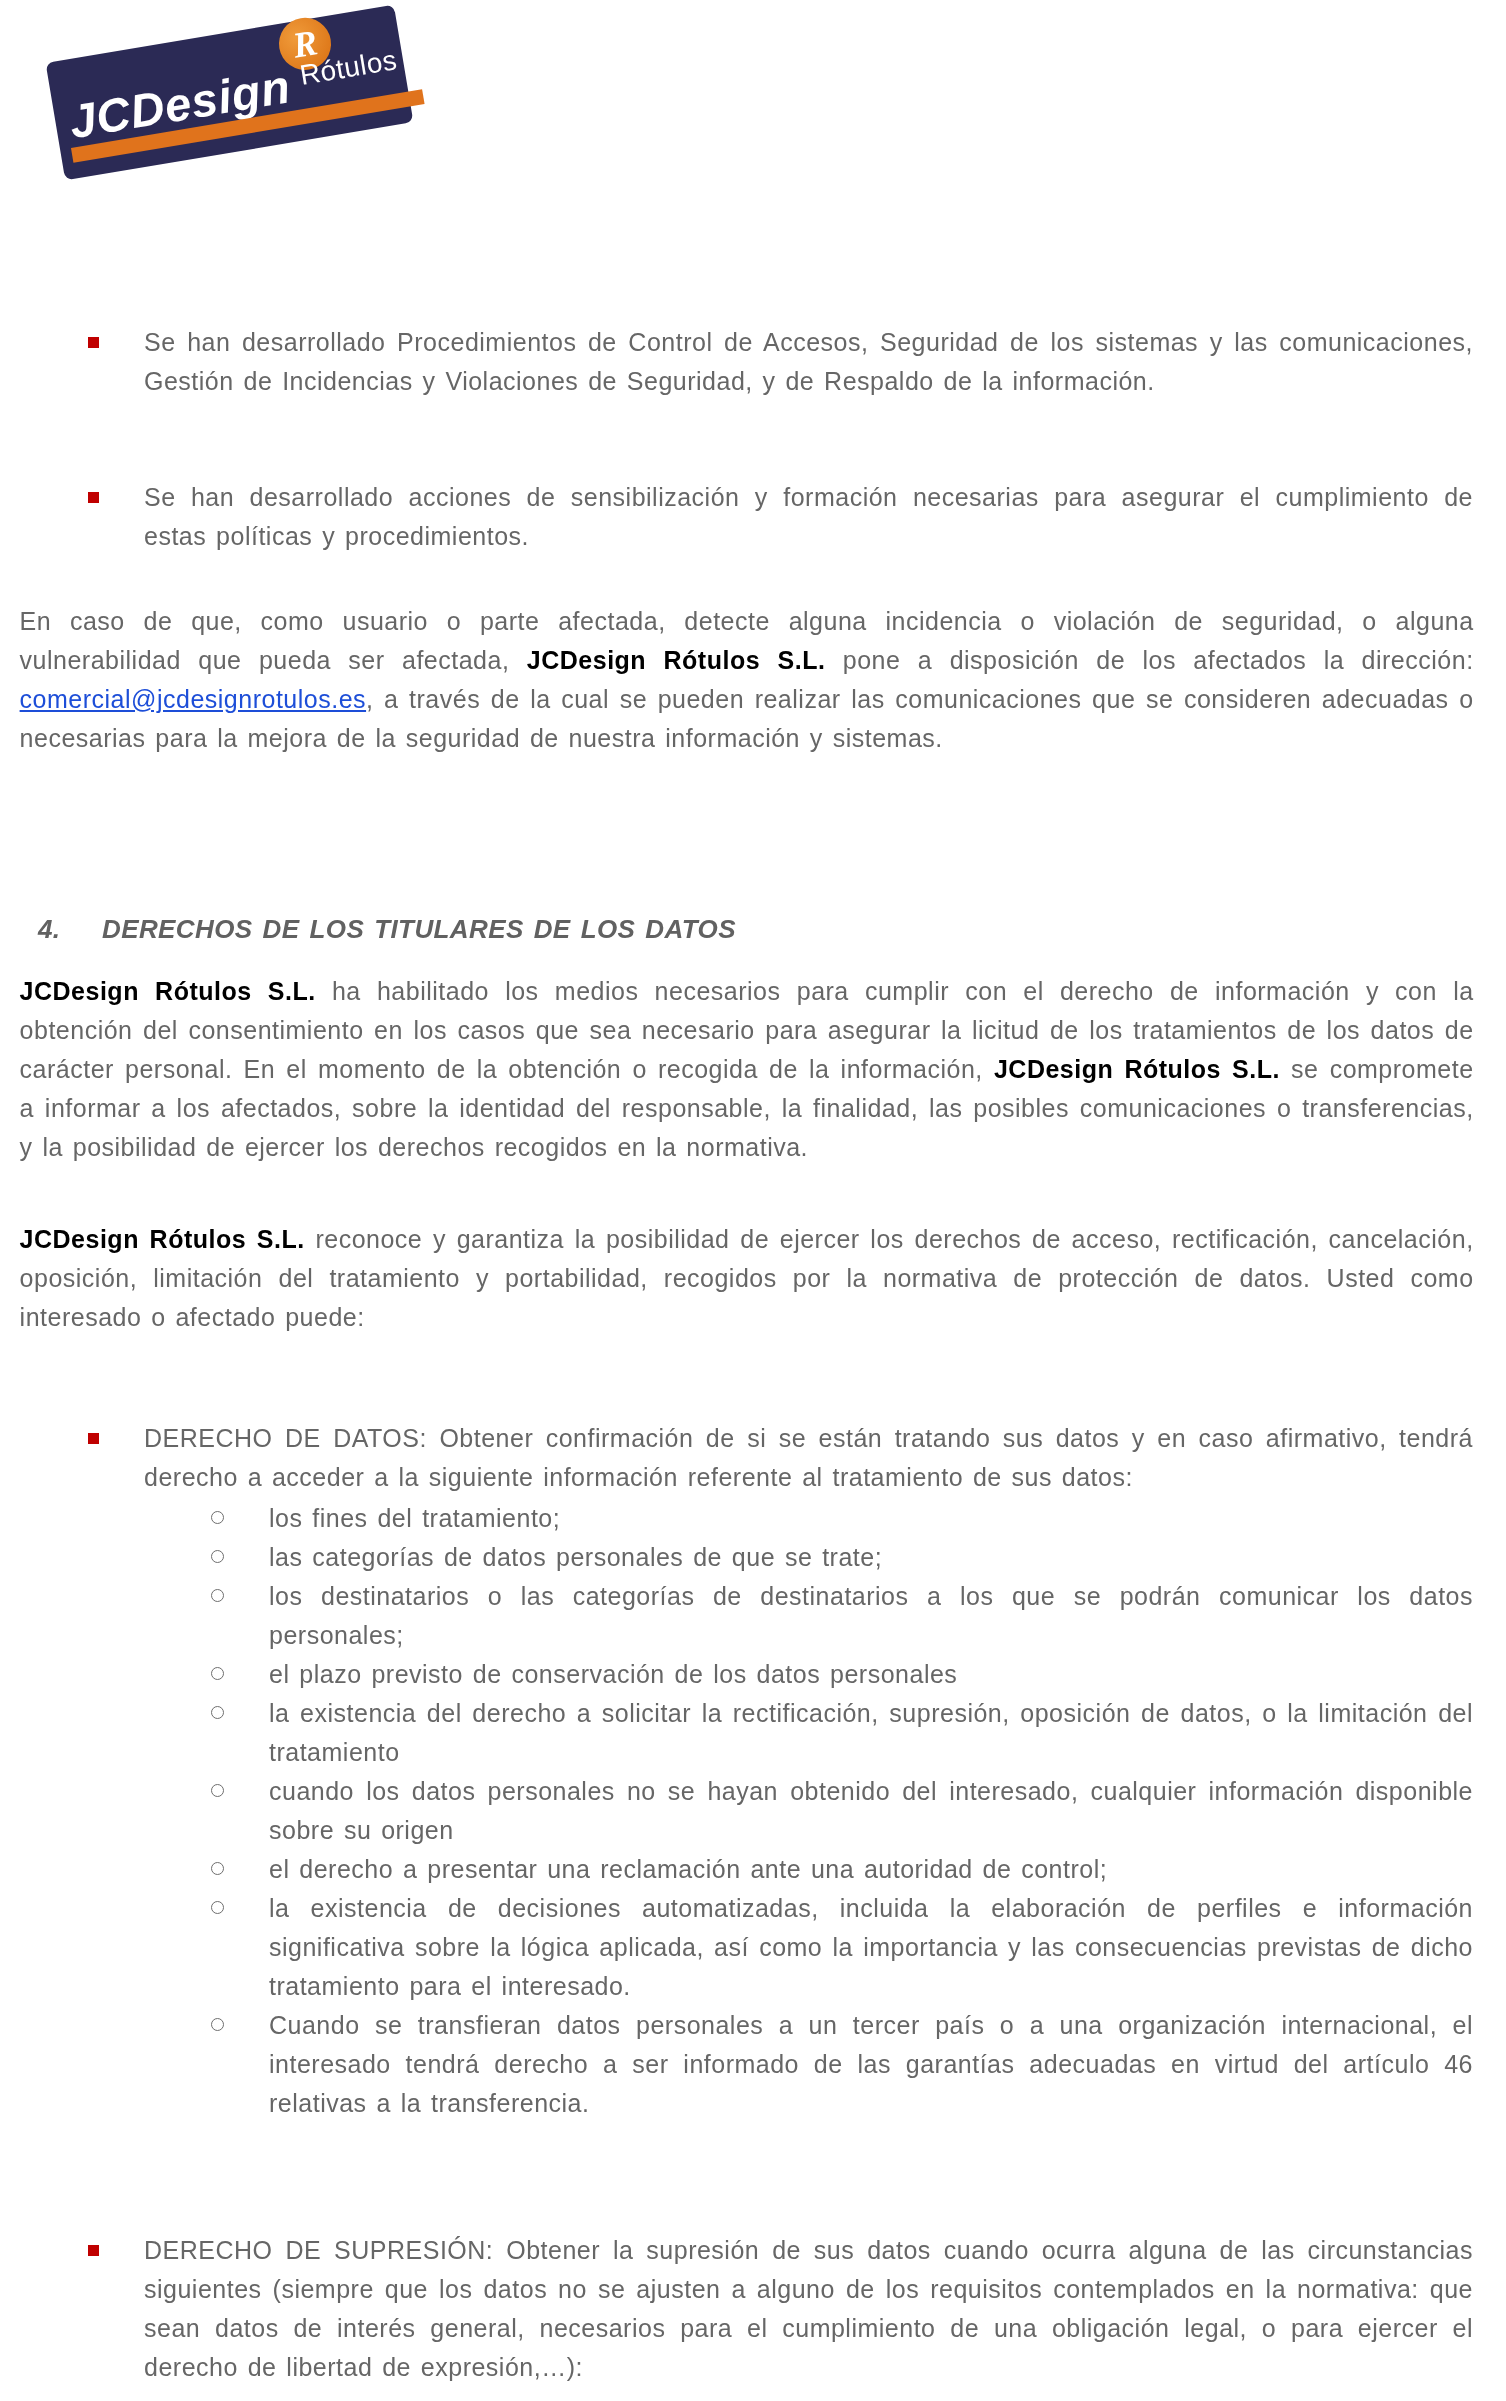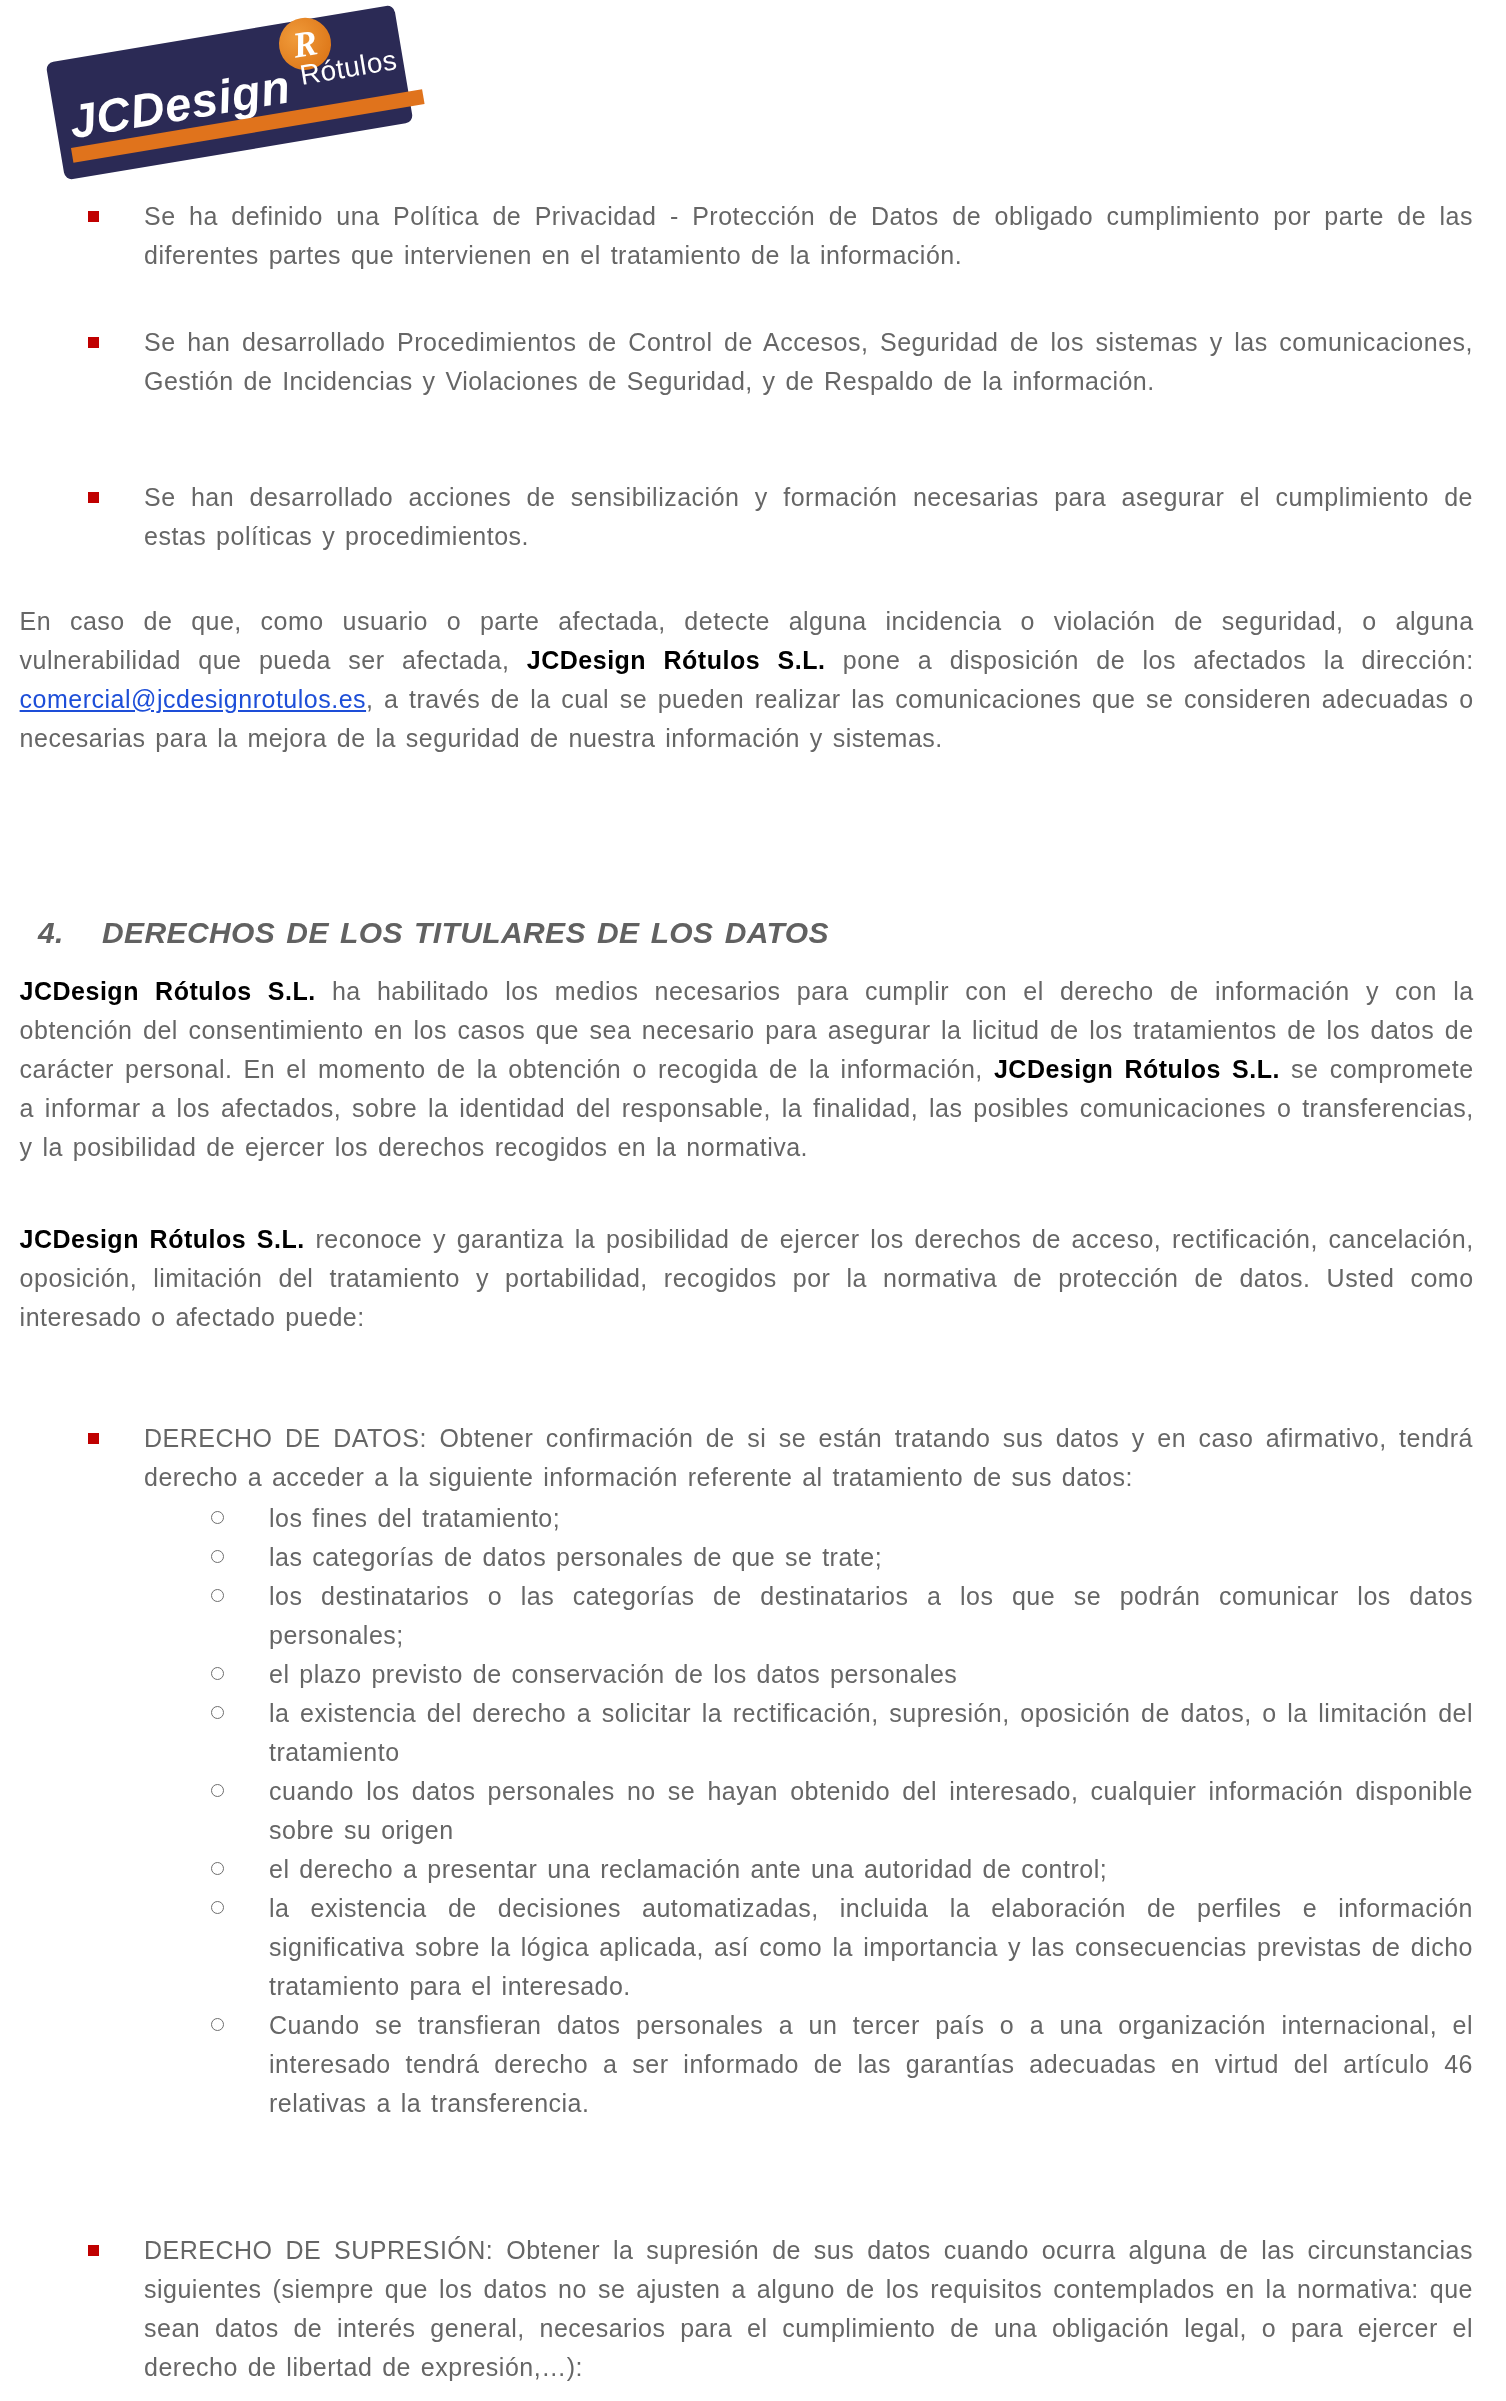"Se ha definido una Política" div.bullet { html: <div> <span></span> <div>Se ha definido una Política de Privacidad - Protección de Datos de obligado cumplimiento por parte de las diferentes partes que intervienen en el tratamiento de la información.</div> </div> -> none }
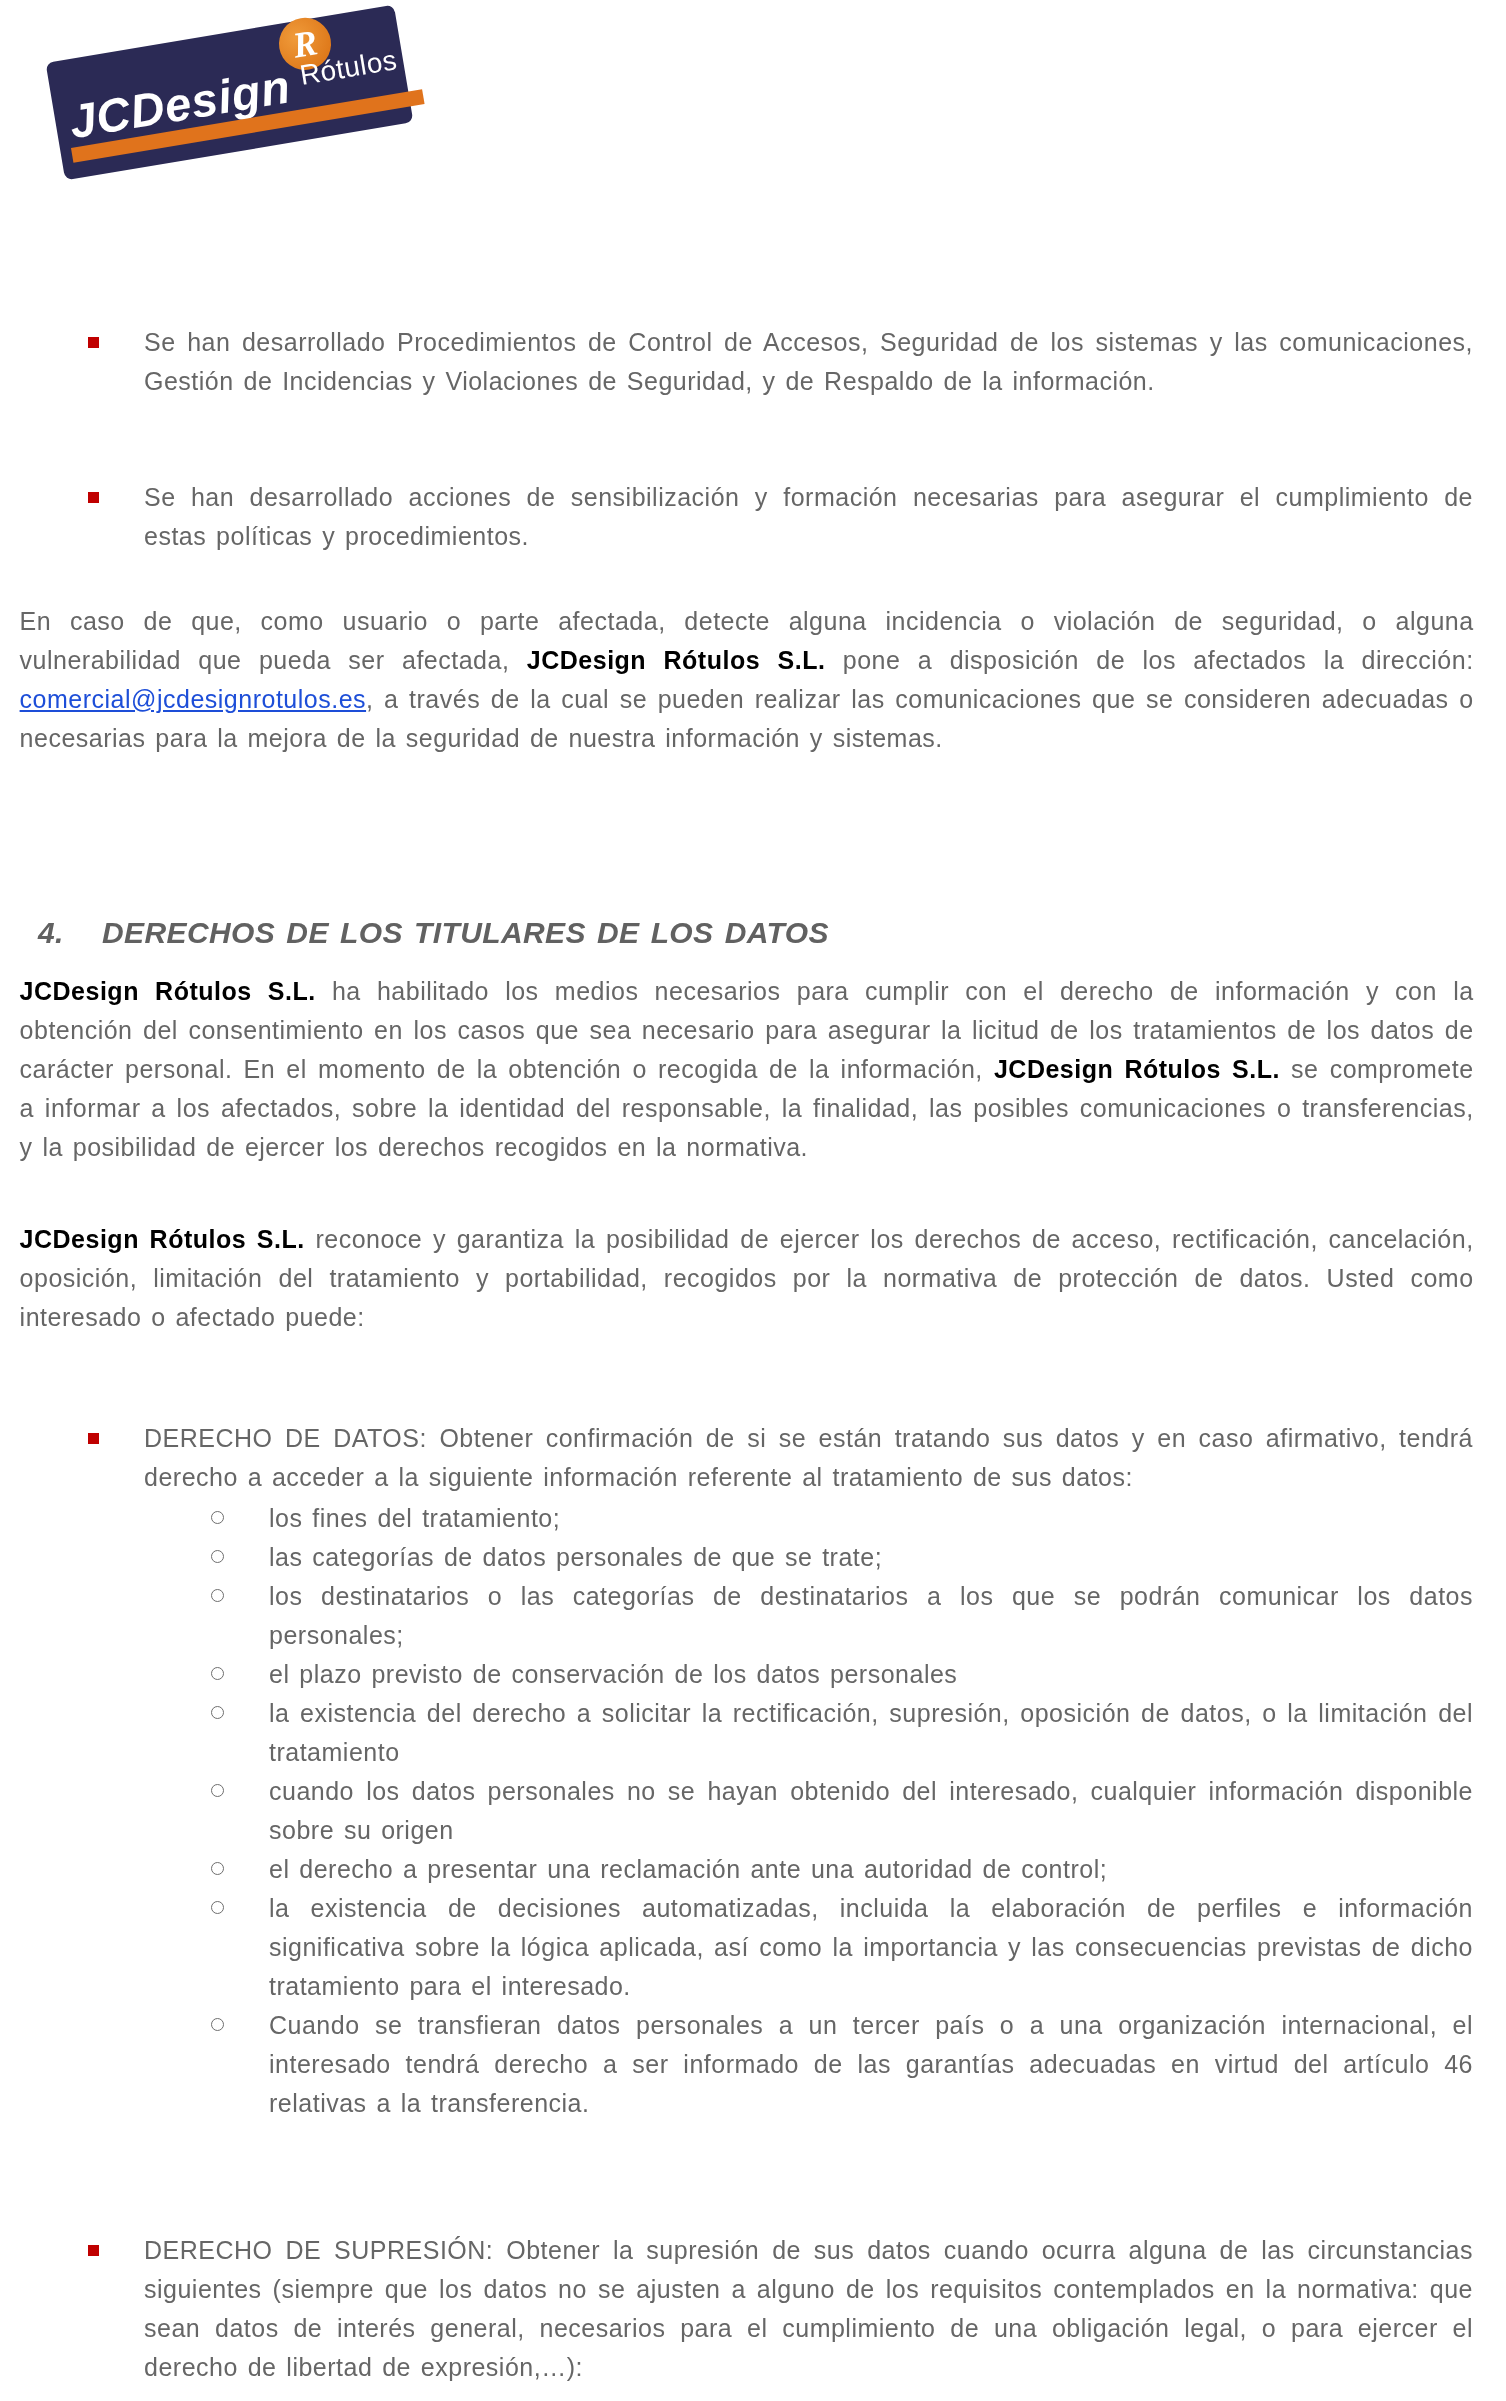"4. DERECHOS DE LOS TITULARES" .heading { font-size: 30px -> 26px }
